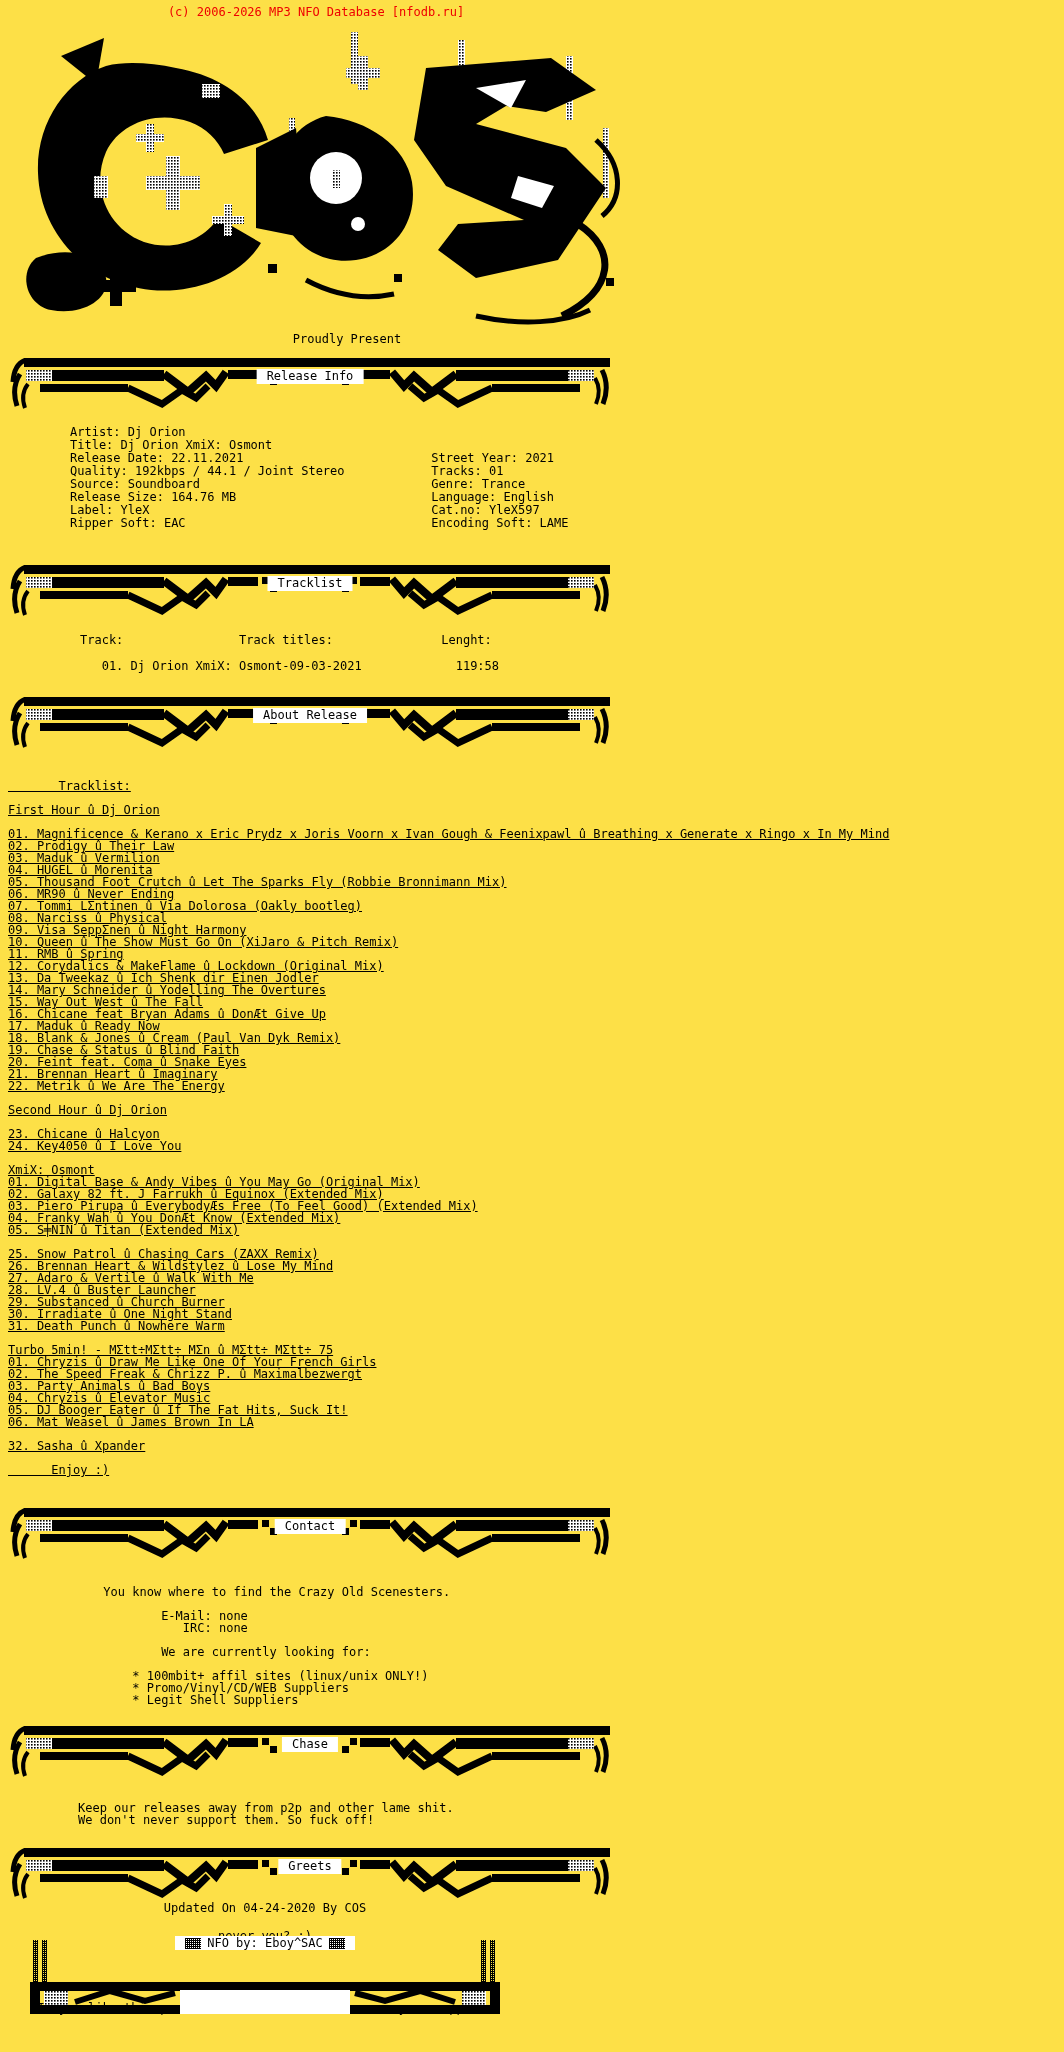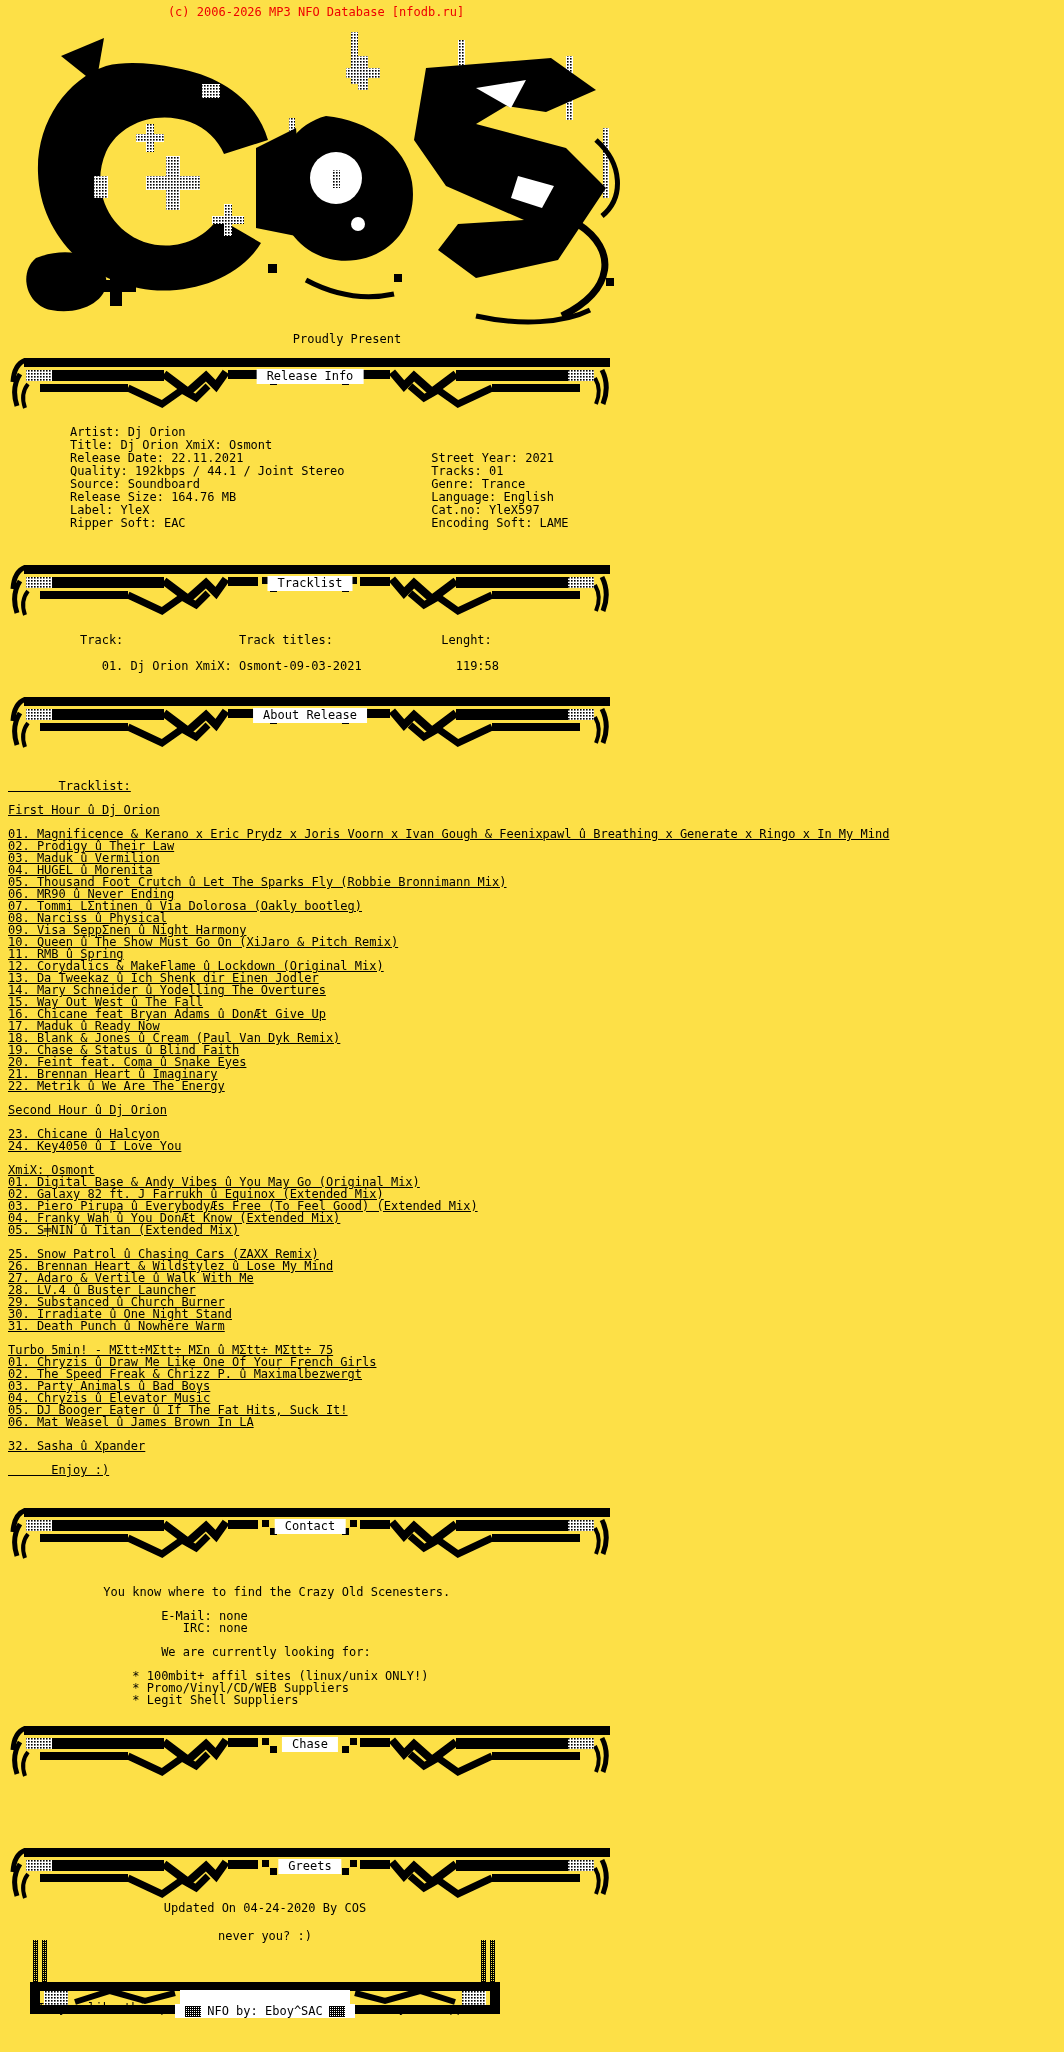"Keep our releases away from" pre.pre { html: none -> <pre>Keep our releases away from p2p and other lame shit. We don't never support them. So fuck off!</pre> }
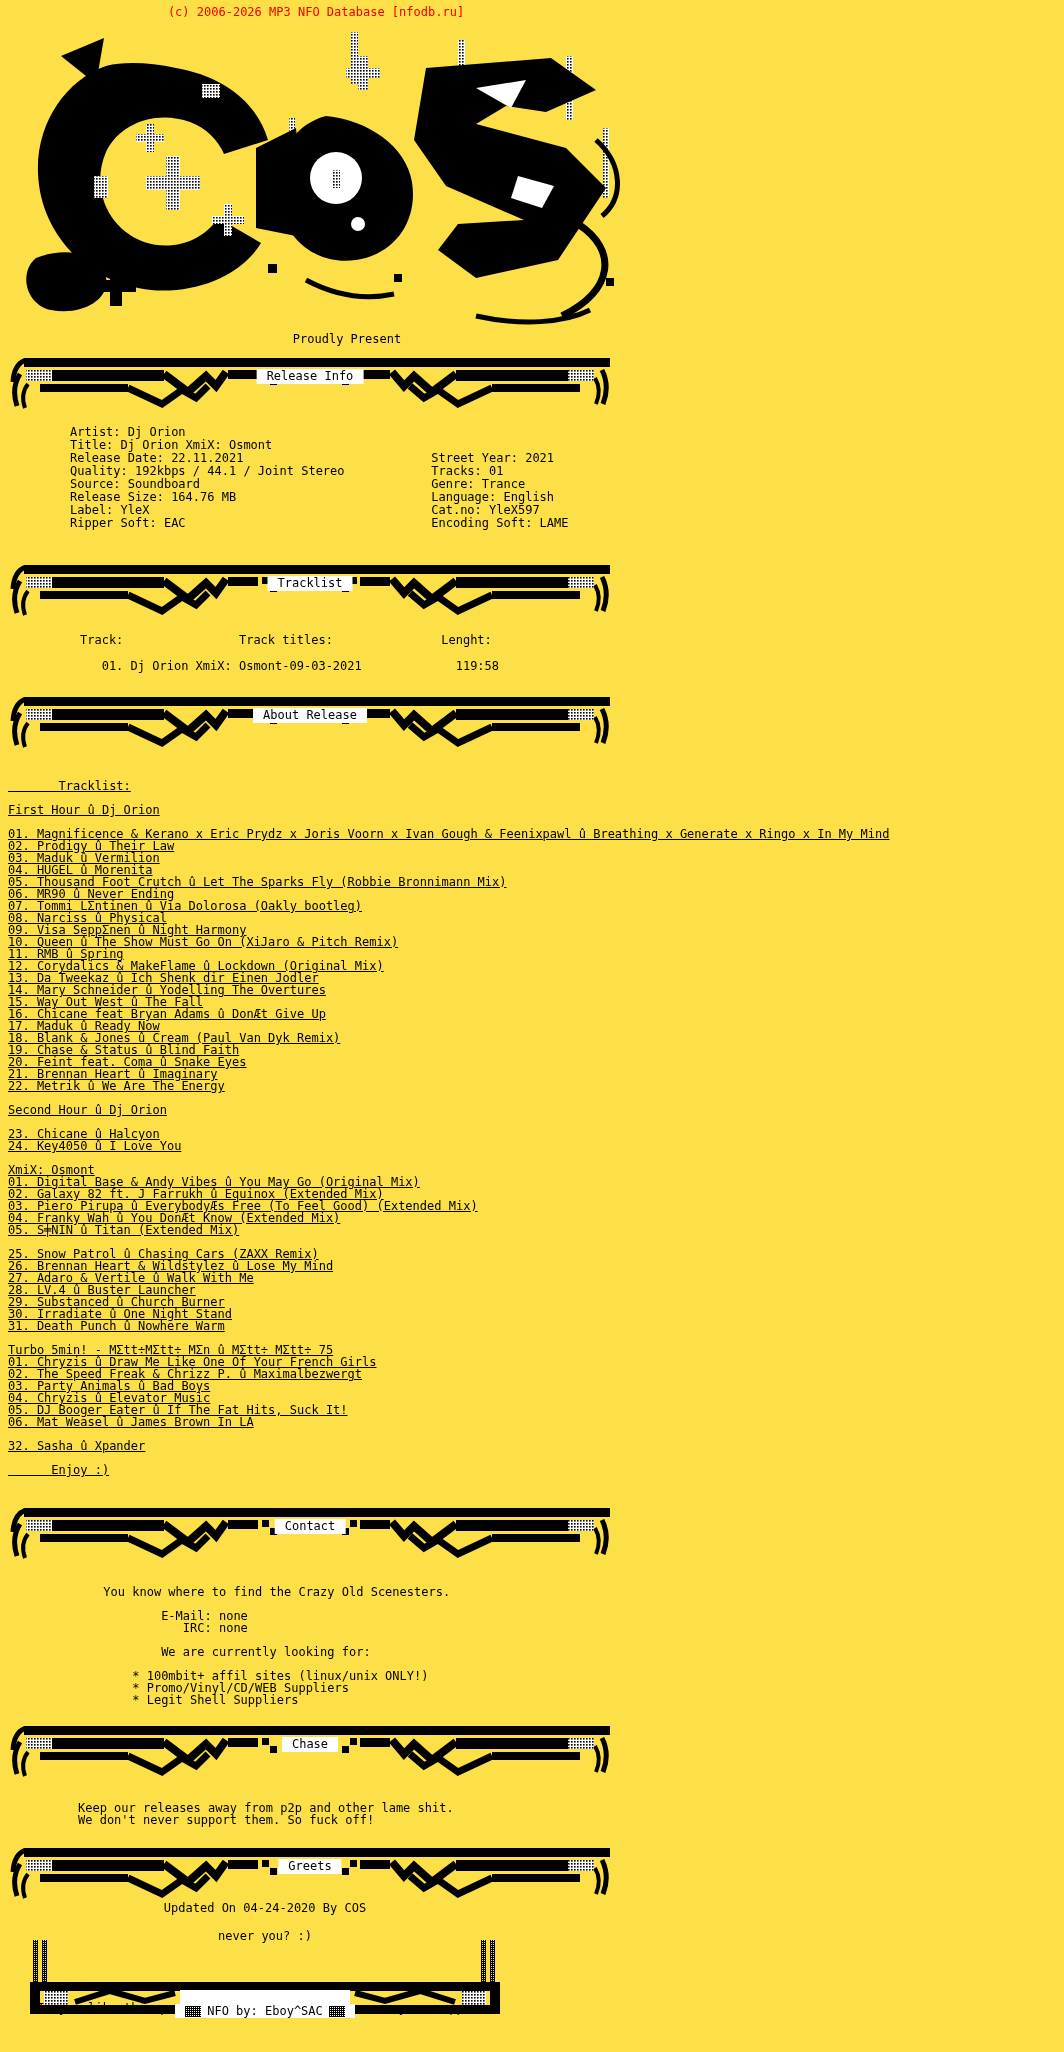"NFO by: Eboy^SAC" .nfoby-wrap { top: 2000px -> 1932px }
